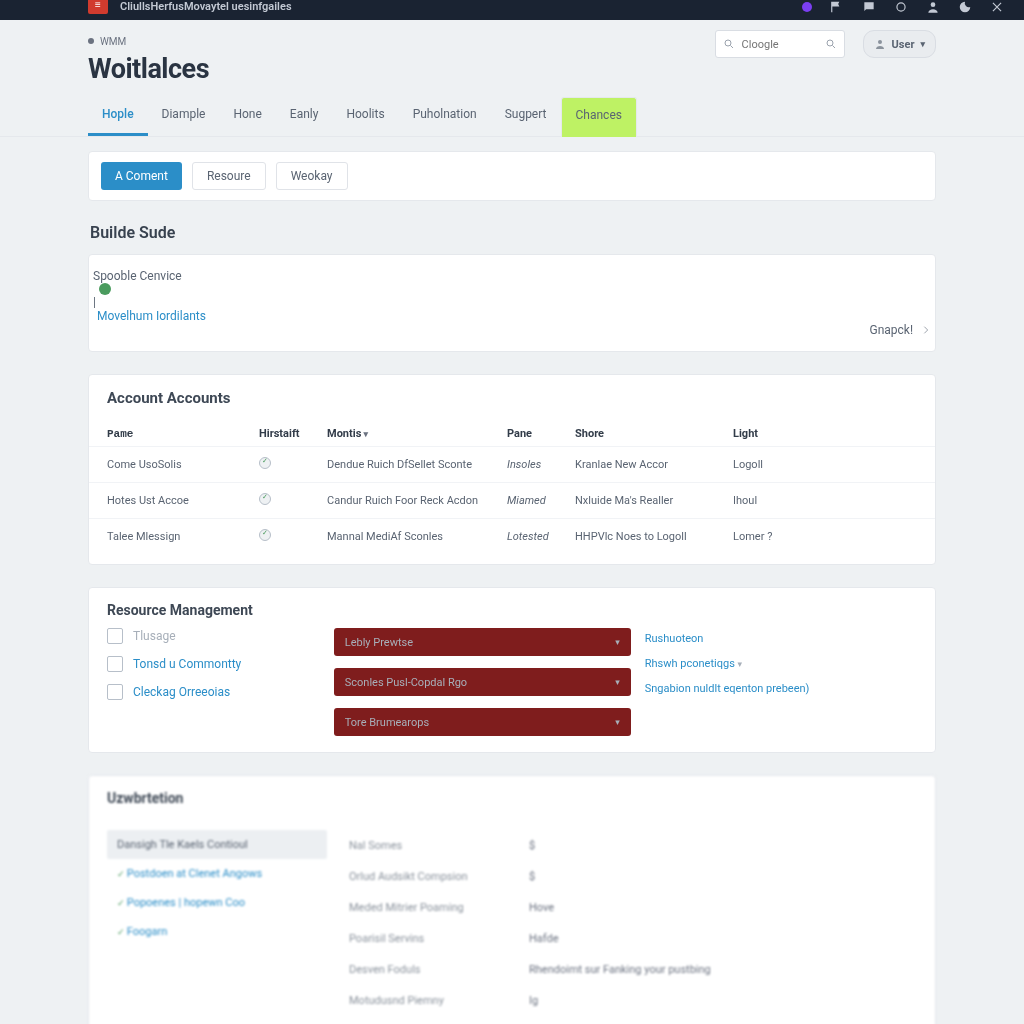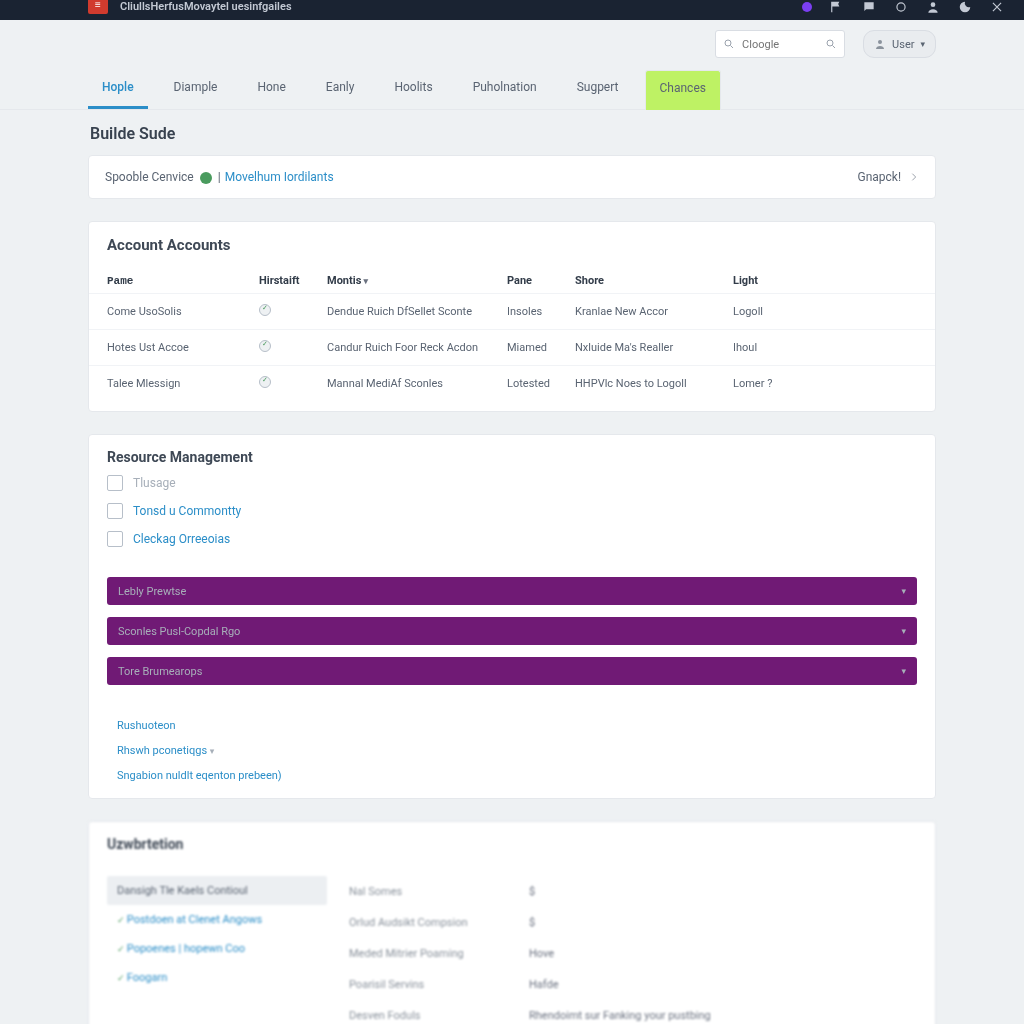"WMM" div { html: none -> <div> <div><span></span><span>WMM</span></div> <div>Woitlalces</div> </div> }
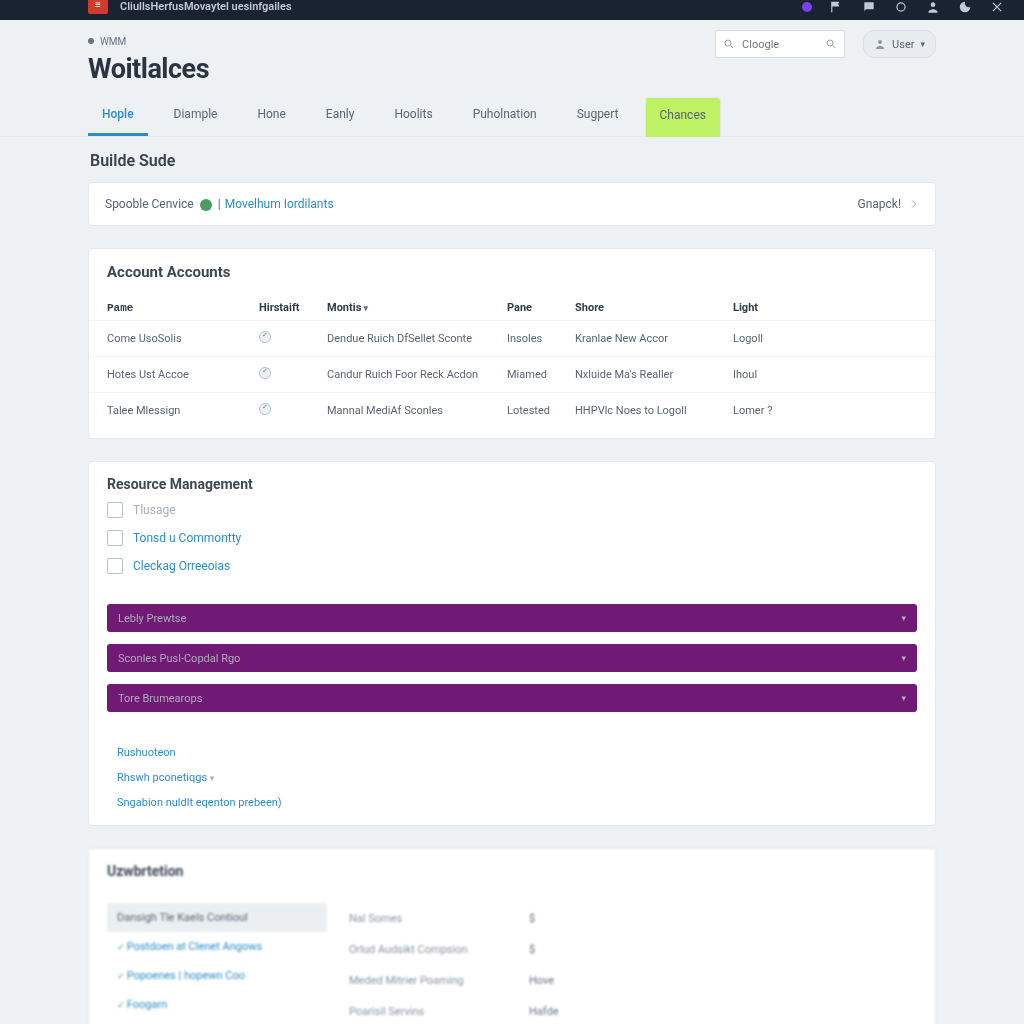"User" .user-pill { font-weight: none -> bold }
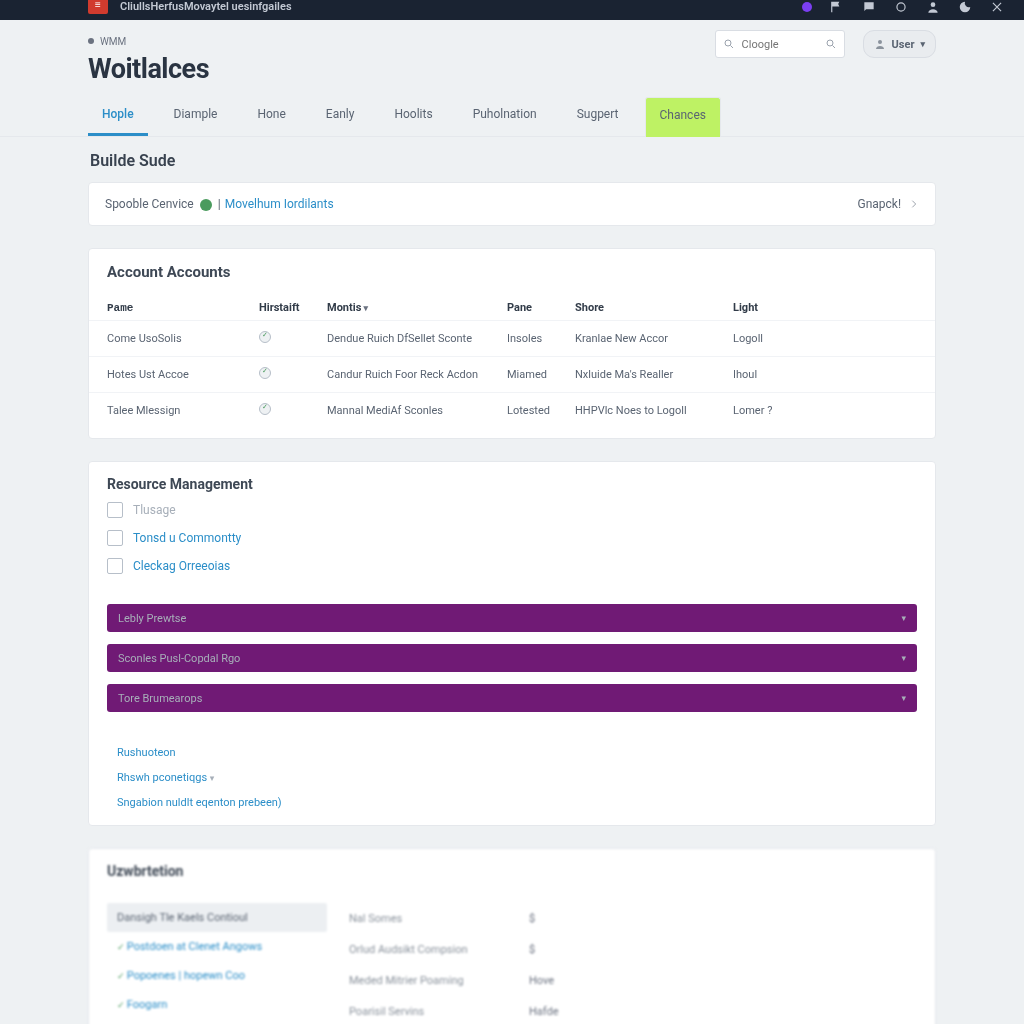"Hople" .tabs { gap: 12px -> 0 }
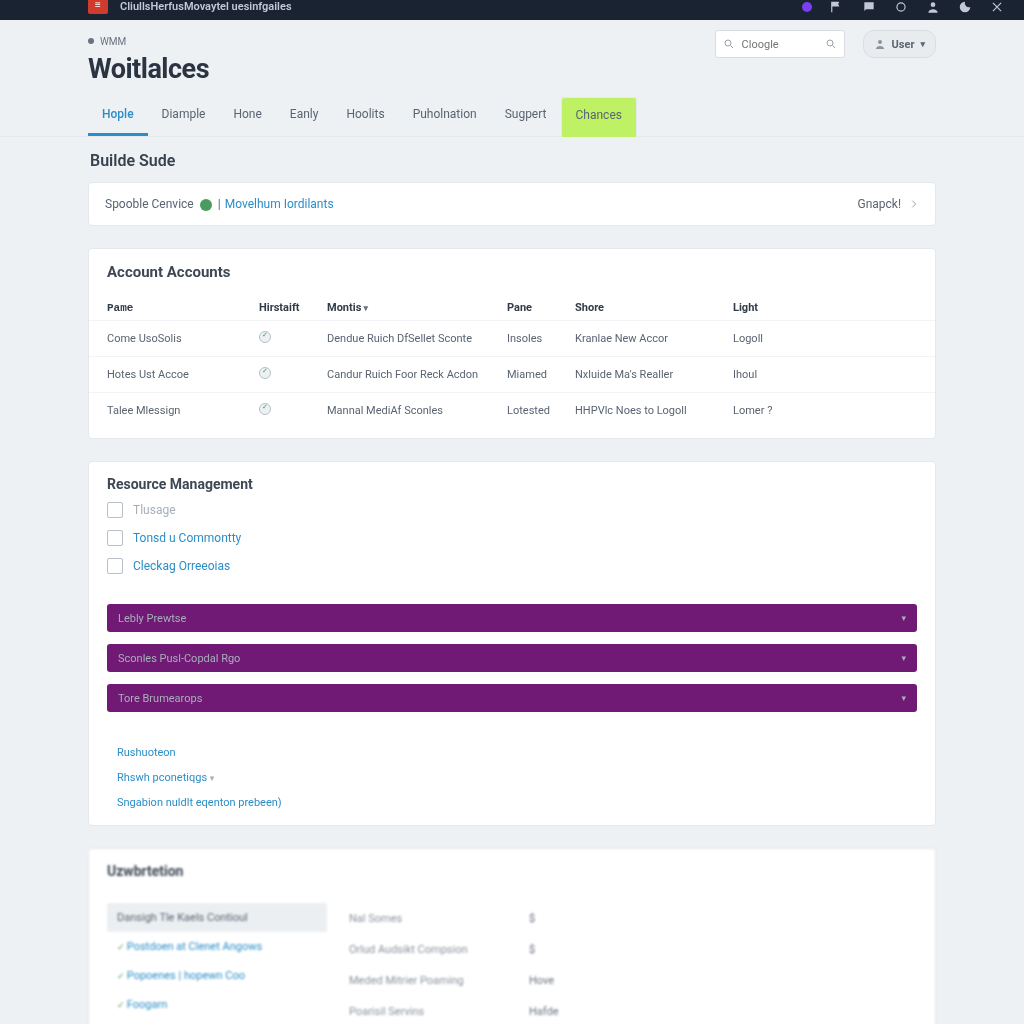"A Coment" div.btn-row { html: none -> <div> <button>A Coment</button> <button>Resoure</button> <button>Weokay</button> </div> }
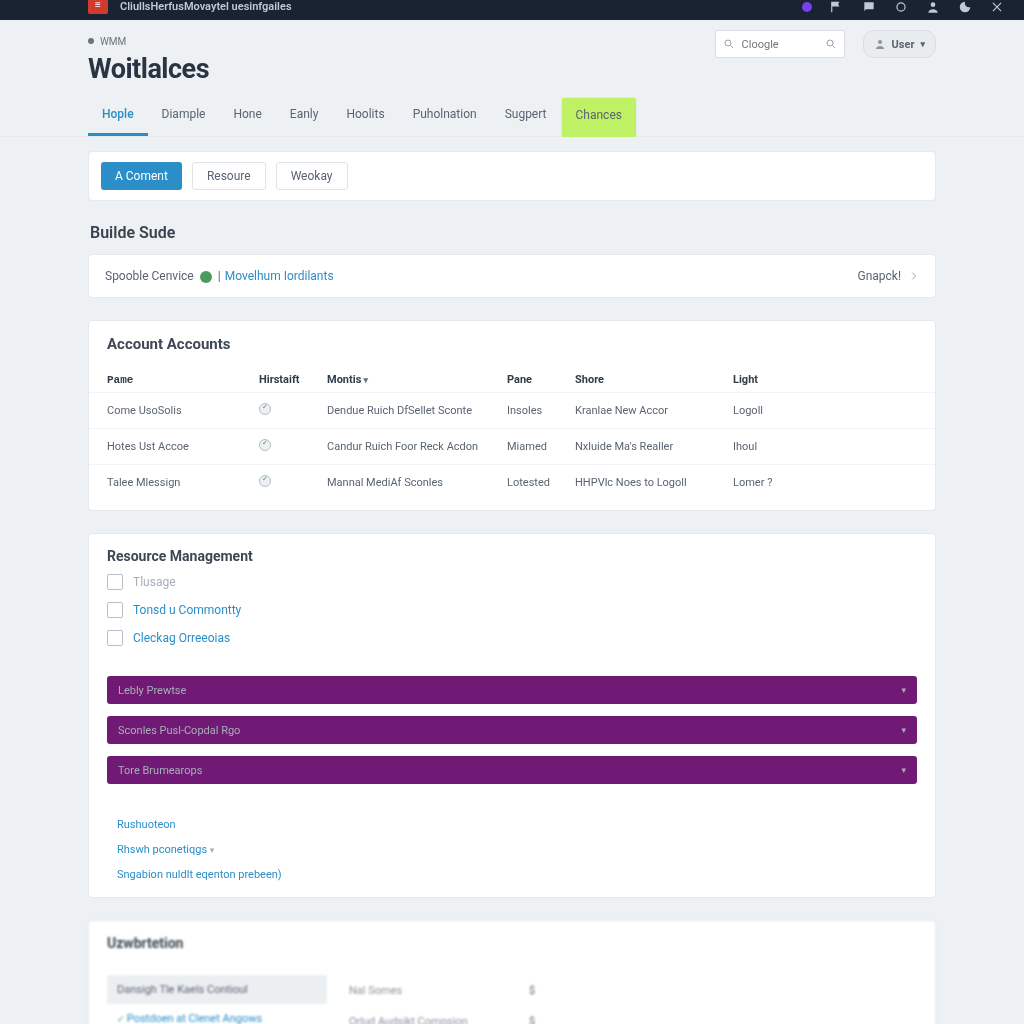"Spooble Cenvice" .strip { align-items: flex-end -> flex-start; flex-direction: none -> column; padding: 14px 16px -> 14px 4px }
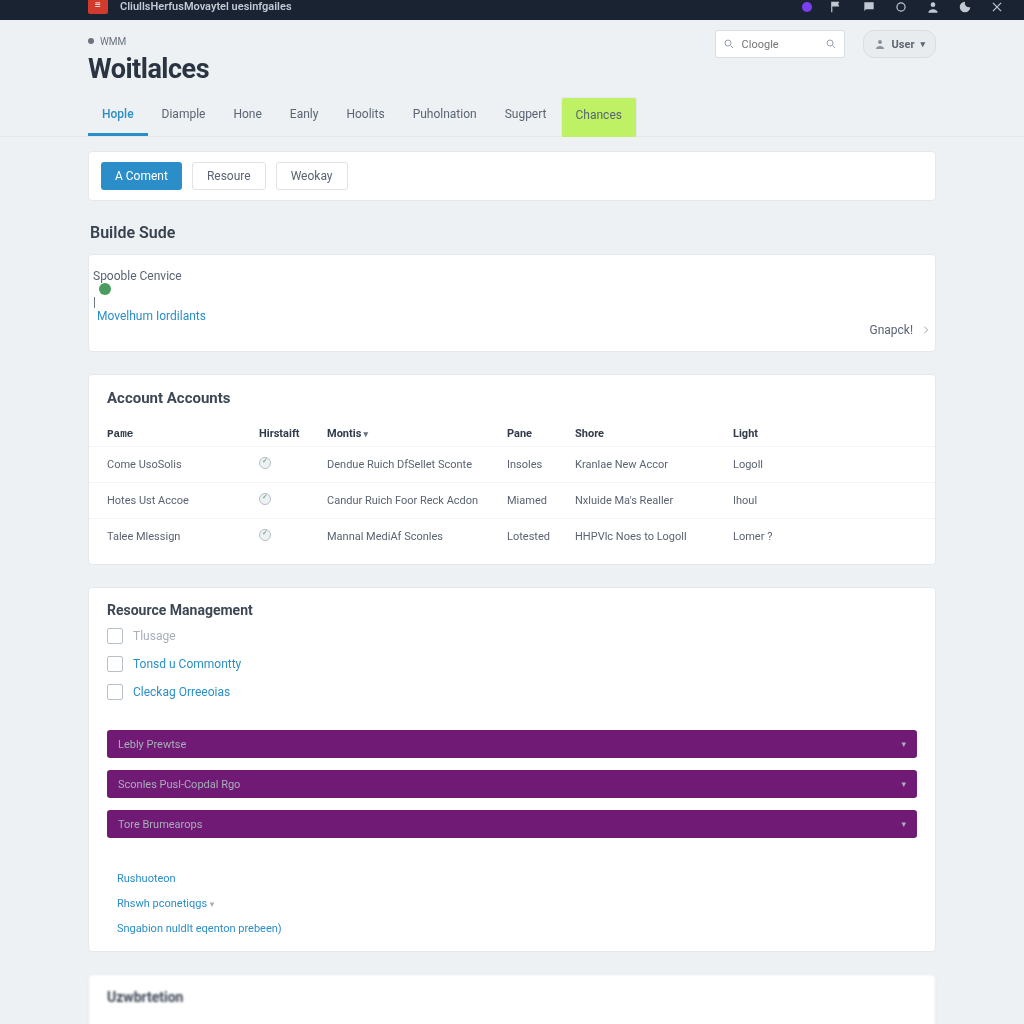"Insoles" .pane-link { font-style: none -> italic }
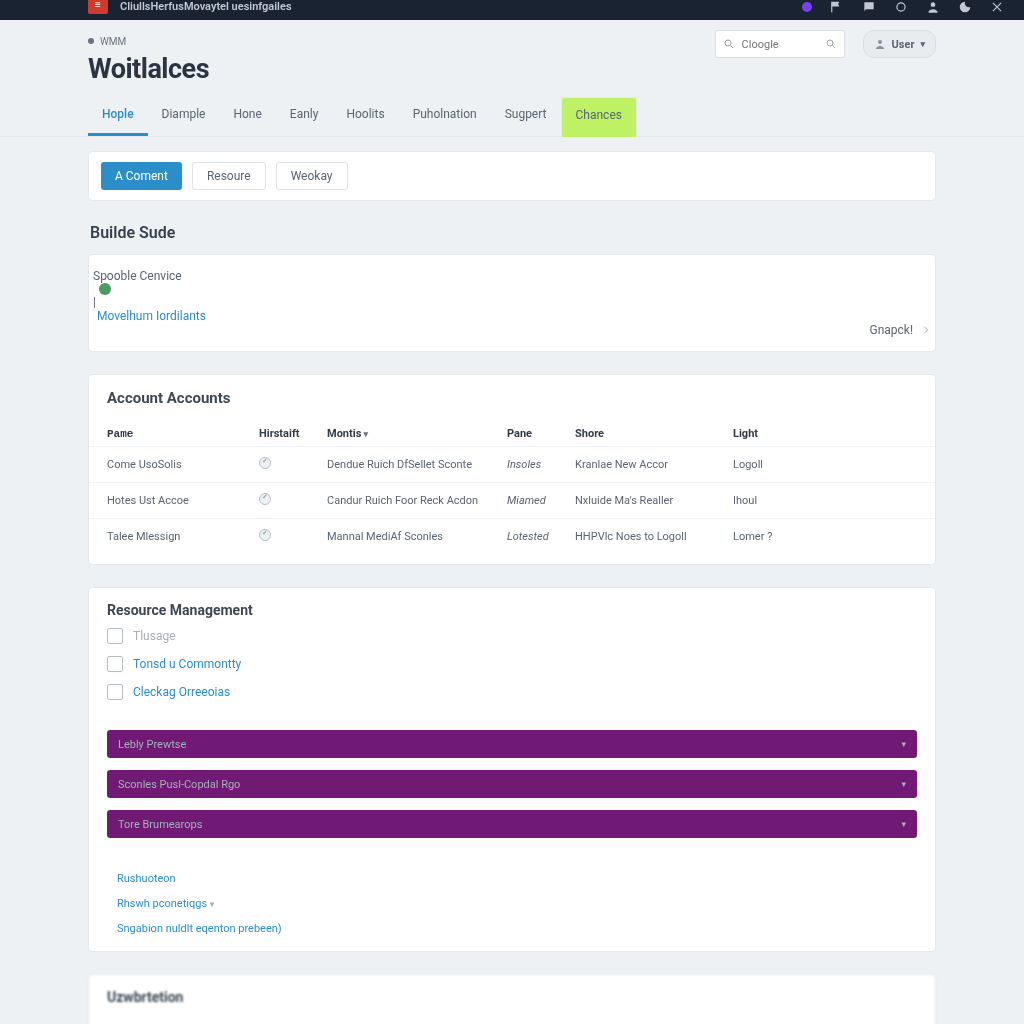"Tlusage" .rm-row { flex-direction: column -> none; gap: 30px -> 4px }
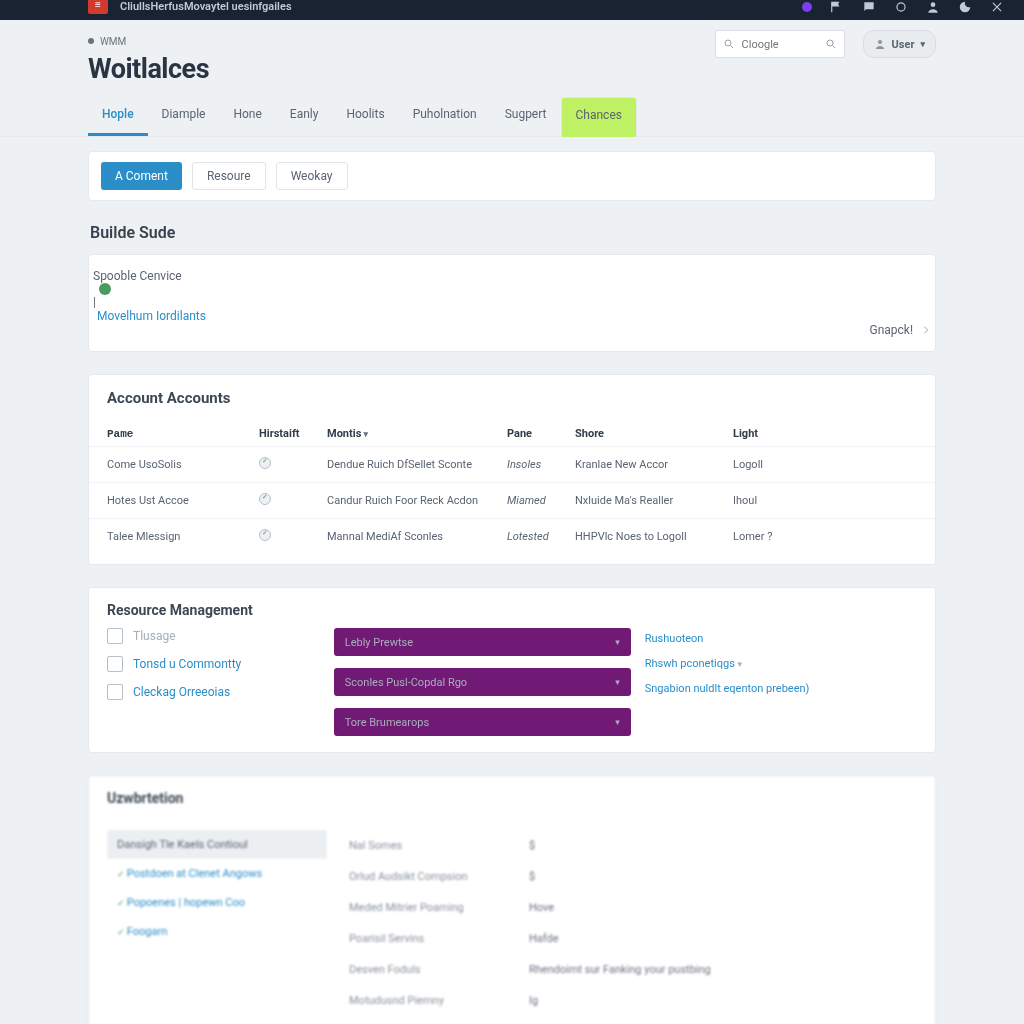"Lebly Prewtse" .selectish { background: #701a75 -> #7f1d1d }
